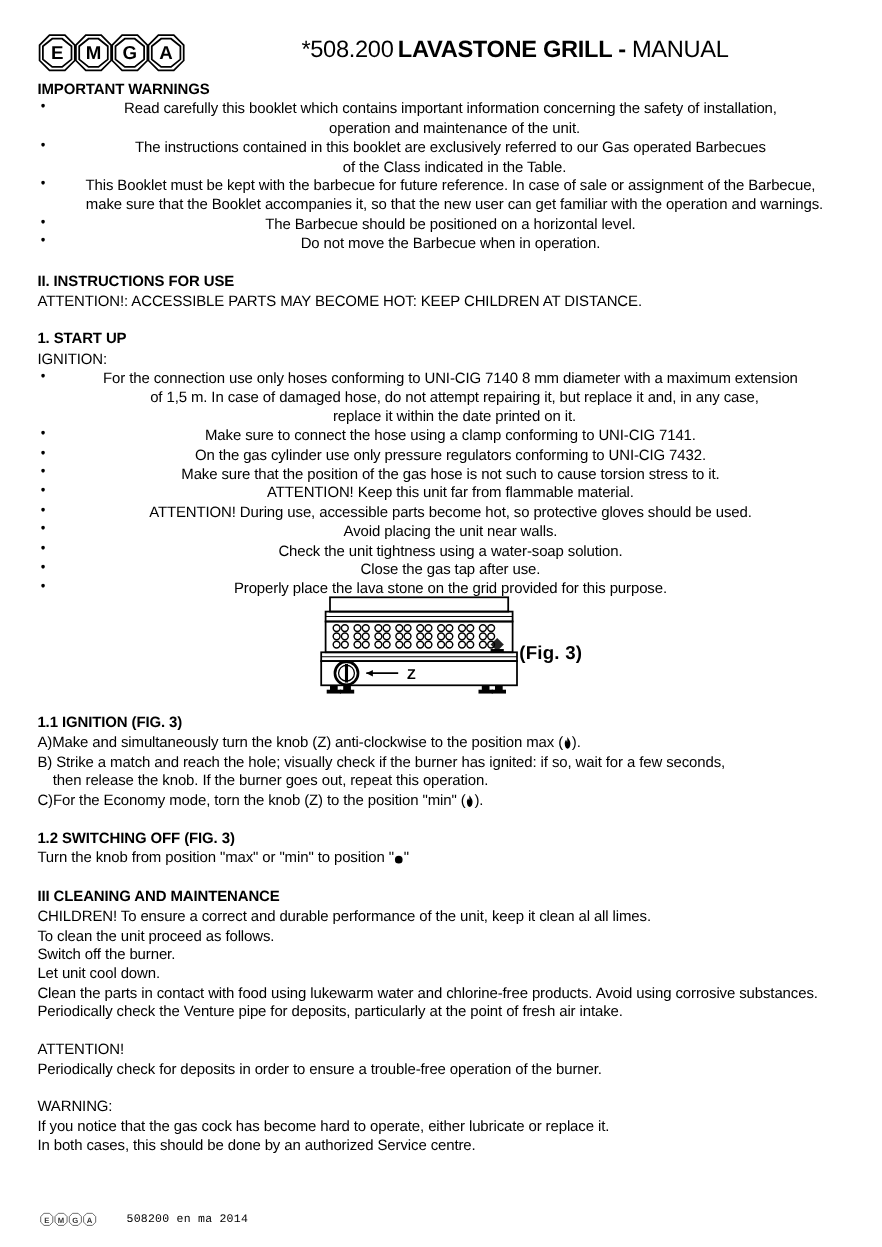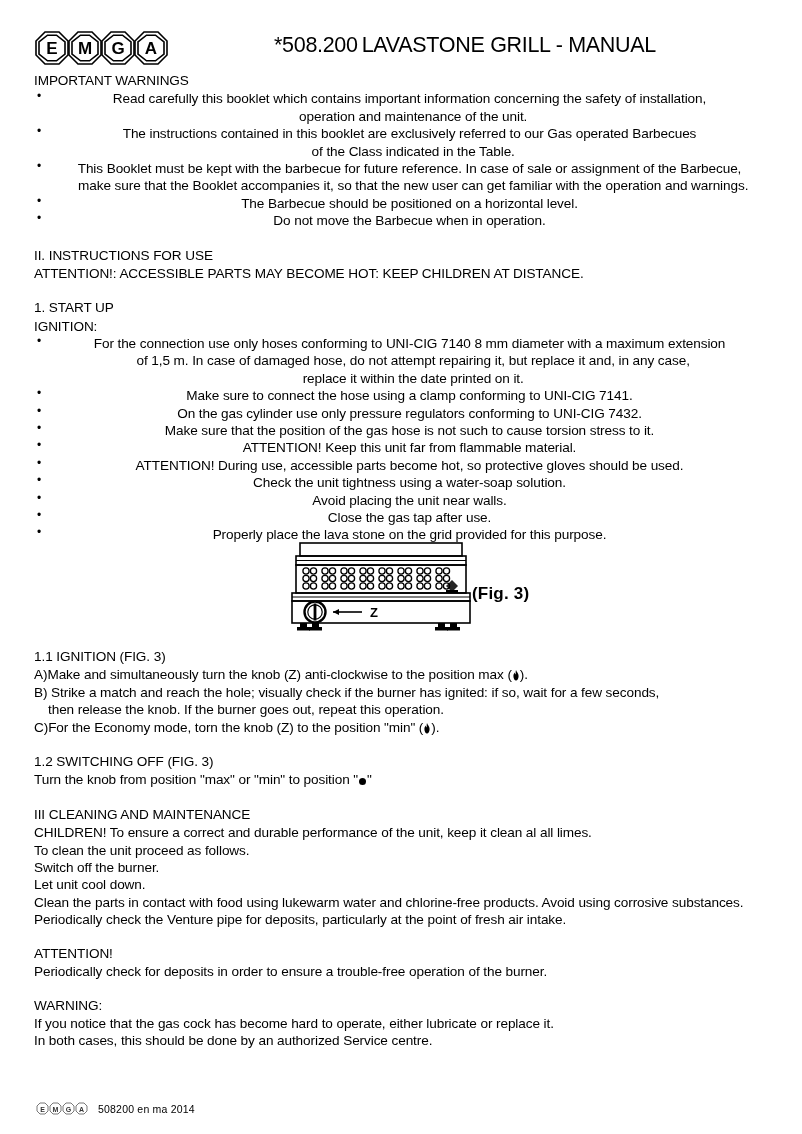"LAVASTONE GRILL -" .doc-title .model { font-weight: 400 -> 700 }
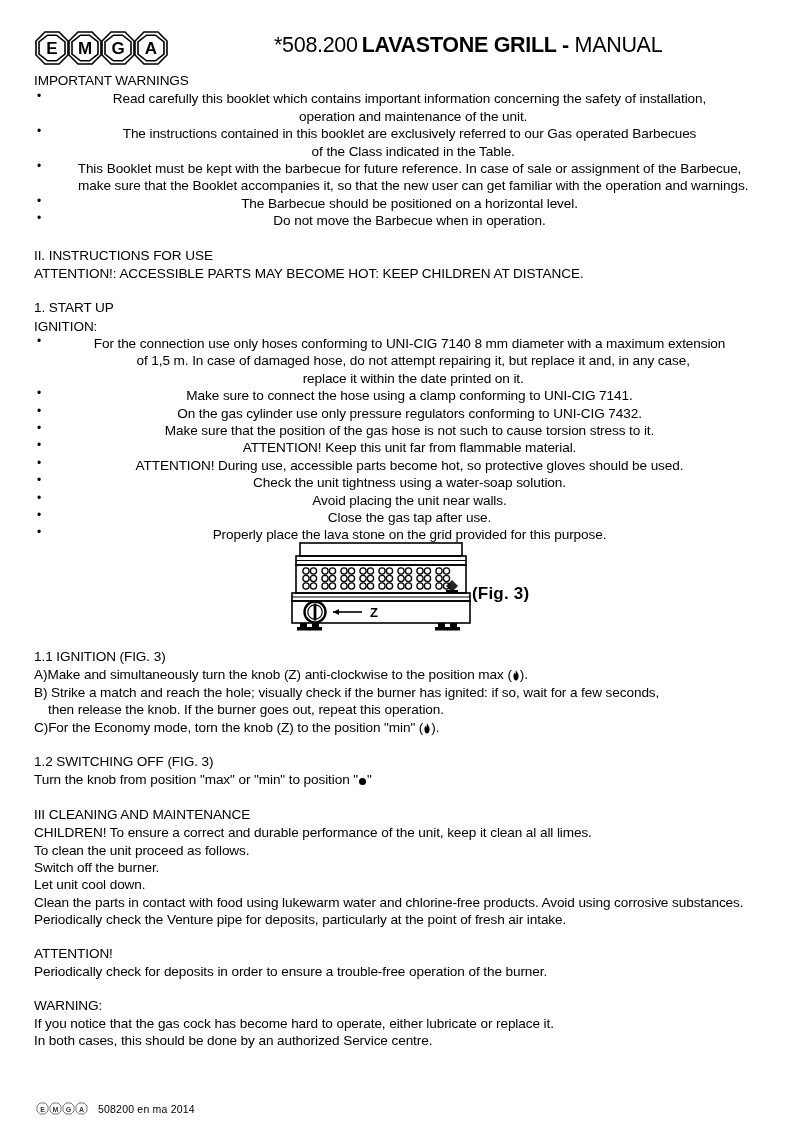"IMPORTANT WARNINGS" .sec-head { font-weight: 400 -> 700 }
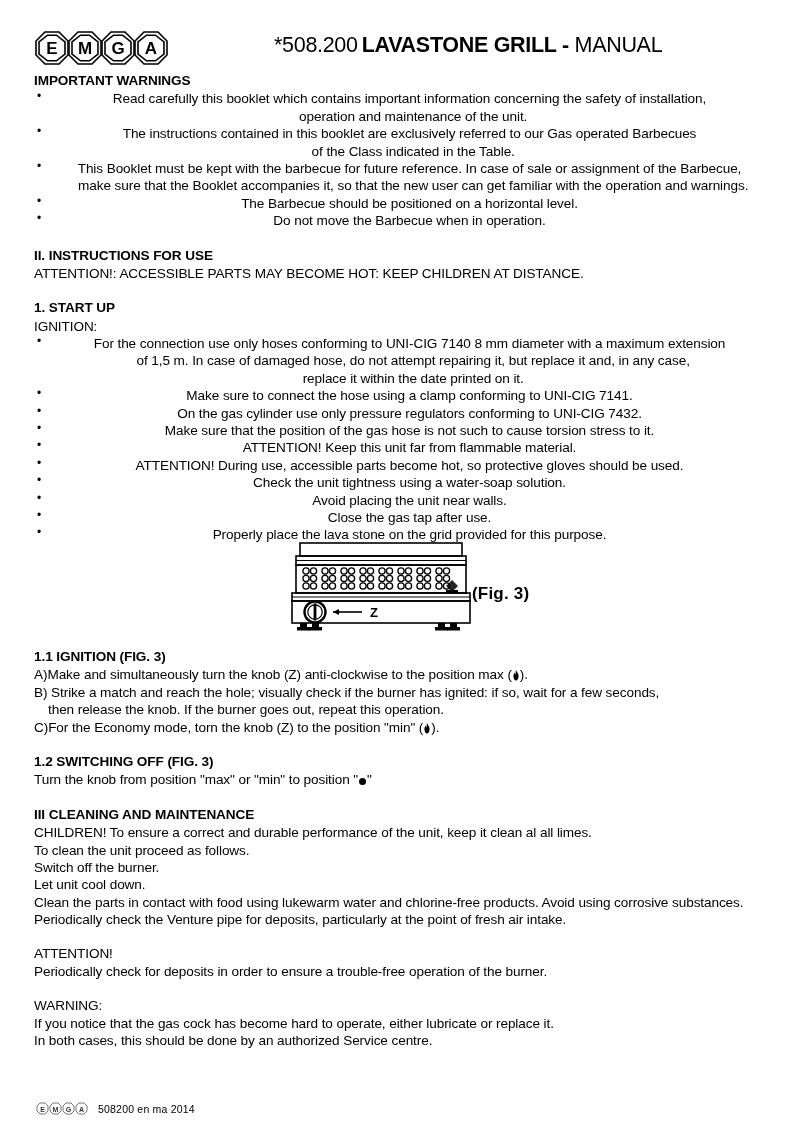"Check the unit tightness using" li { order: before "Avoid placing the unit near" -> after "Avoid placing the unit near" }
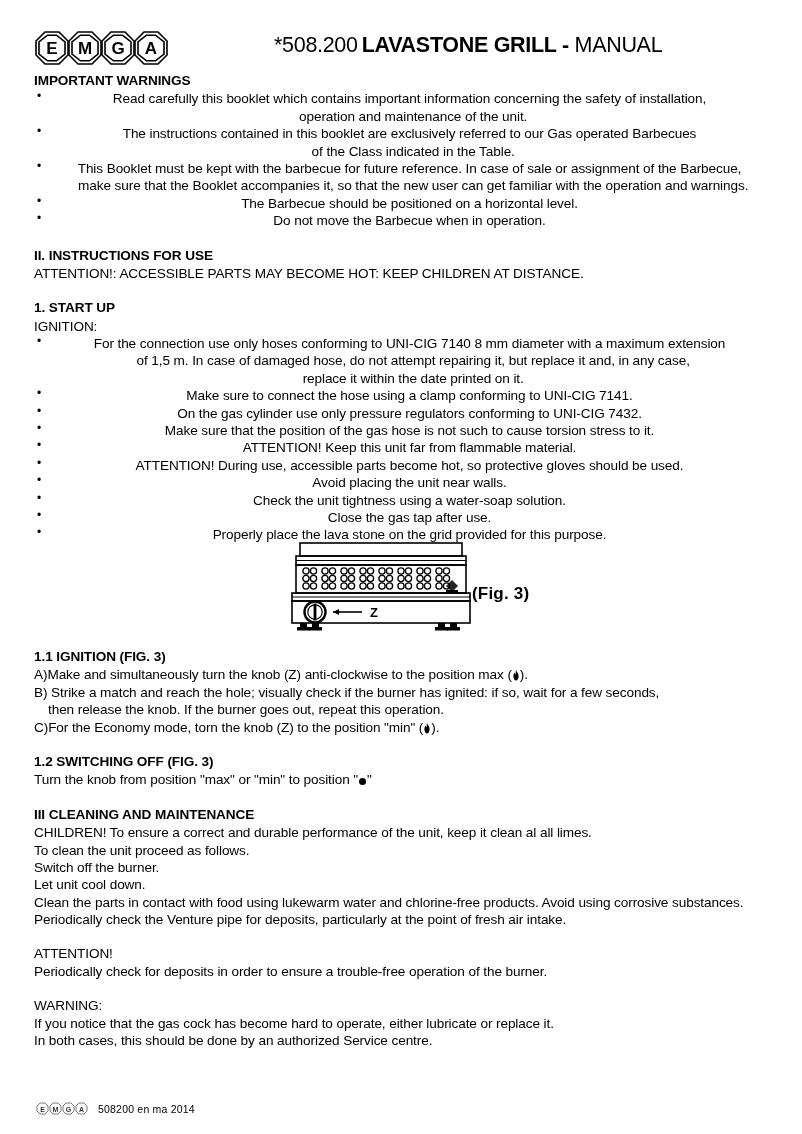"508200 en ma 2014" .footer-text { font-family: Liberation Sans, sans-serif -> Liberation Mono, monospace; margin-left: none -> 17px }
